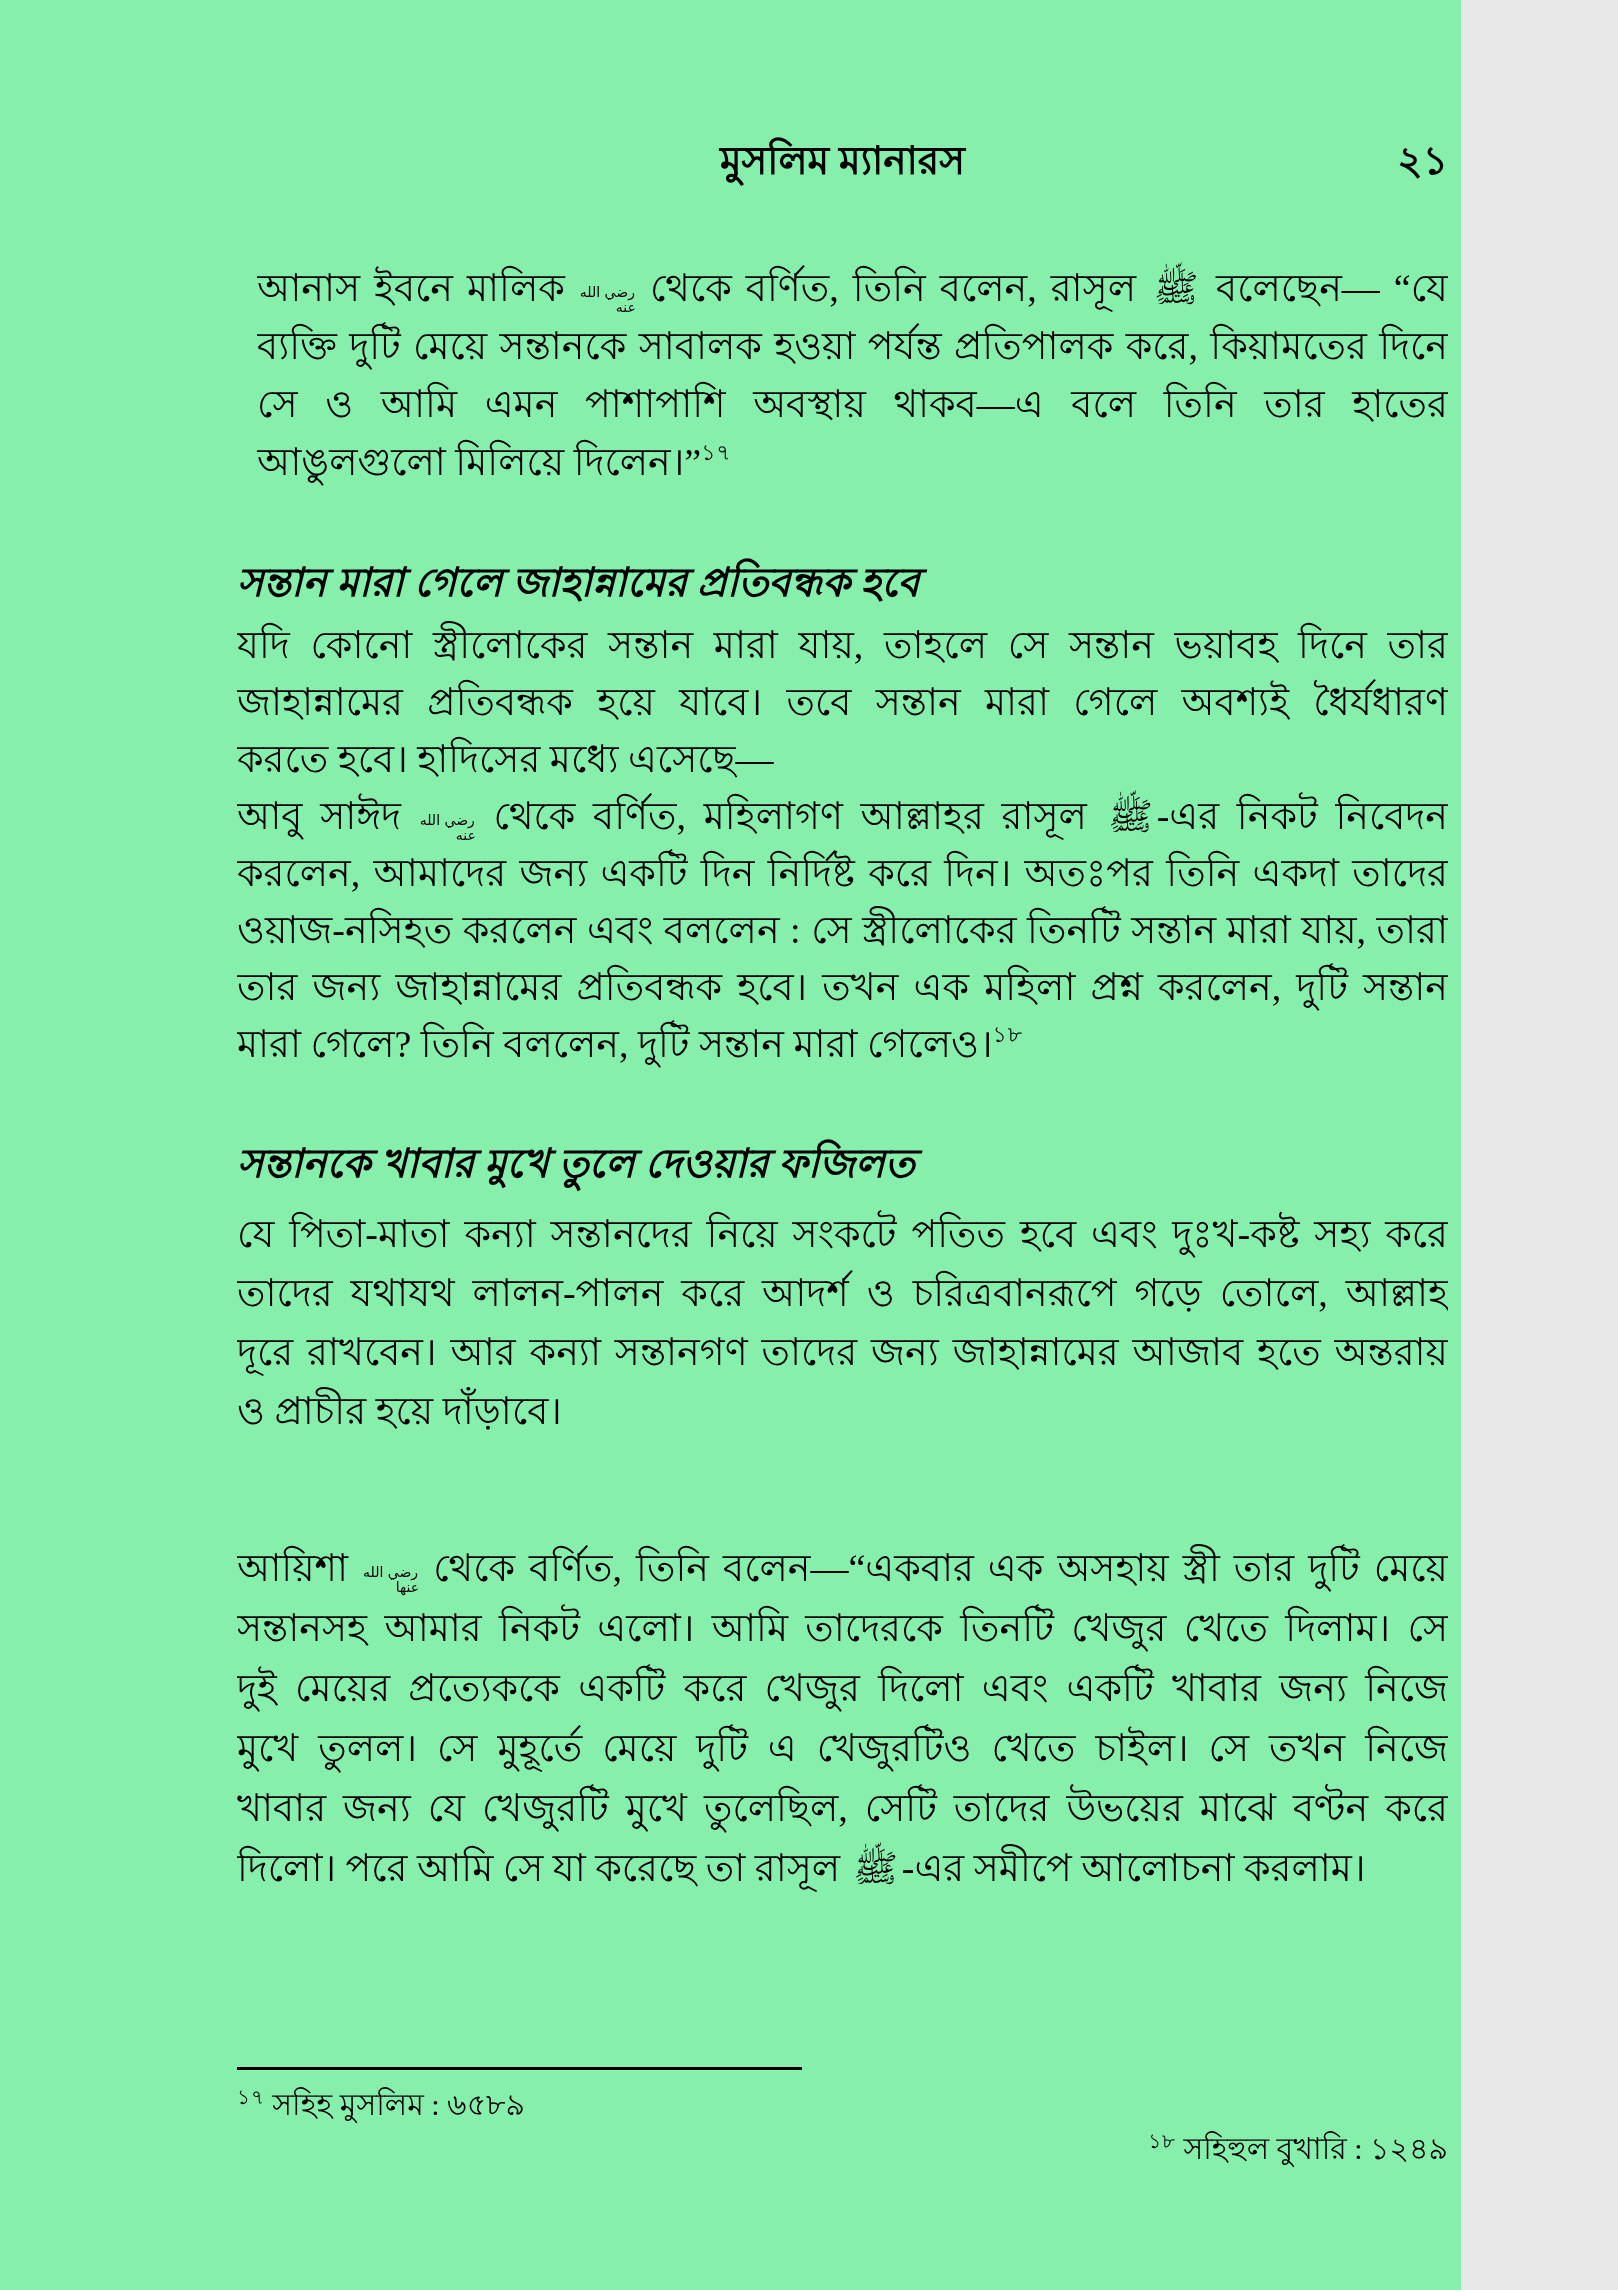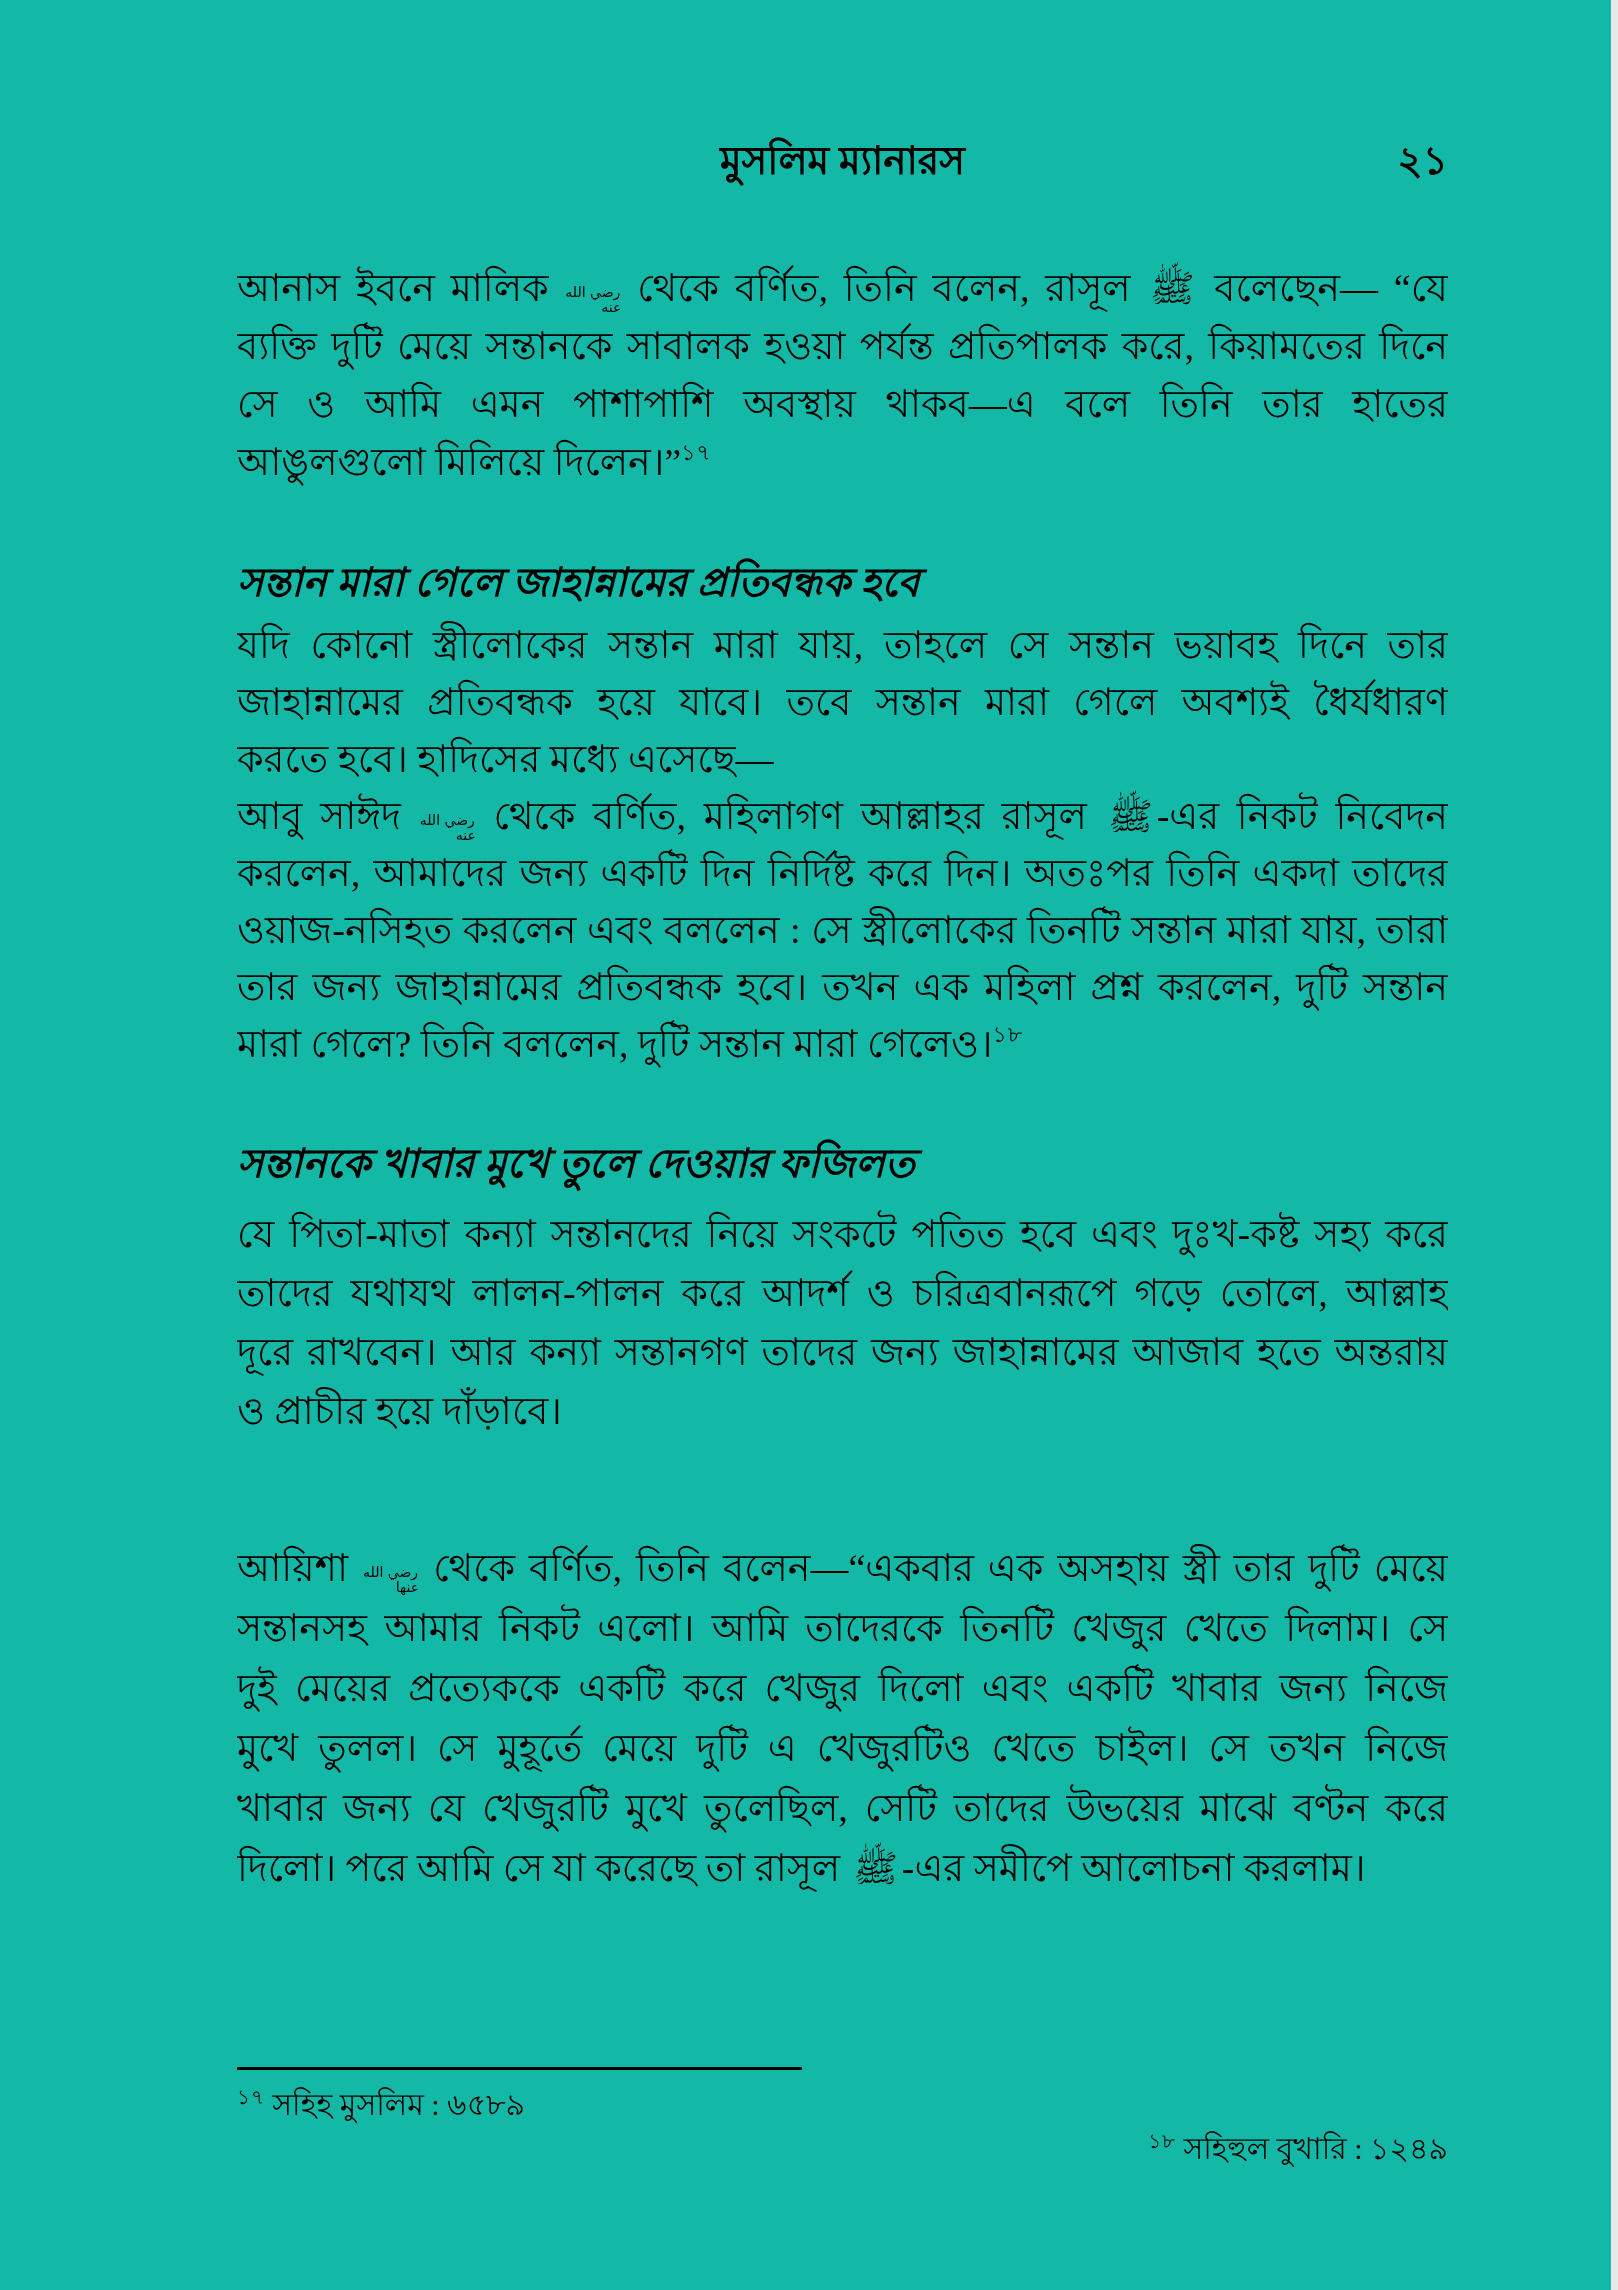"মুসলিম ম্যানারস" .page { background: #14b8a6 -> #86efac; width: 1611px -> 1461px }
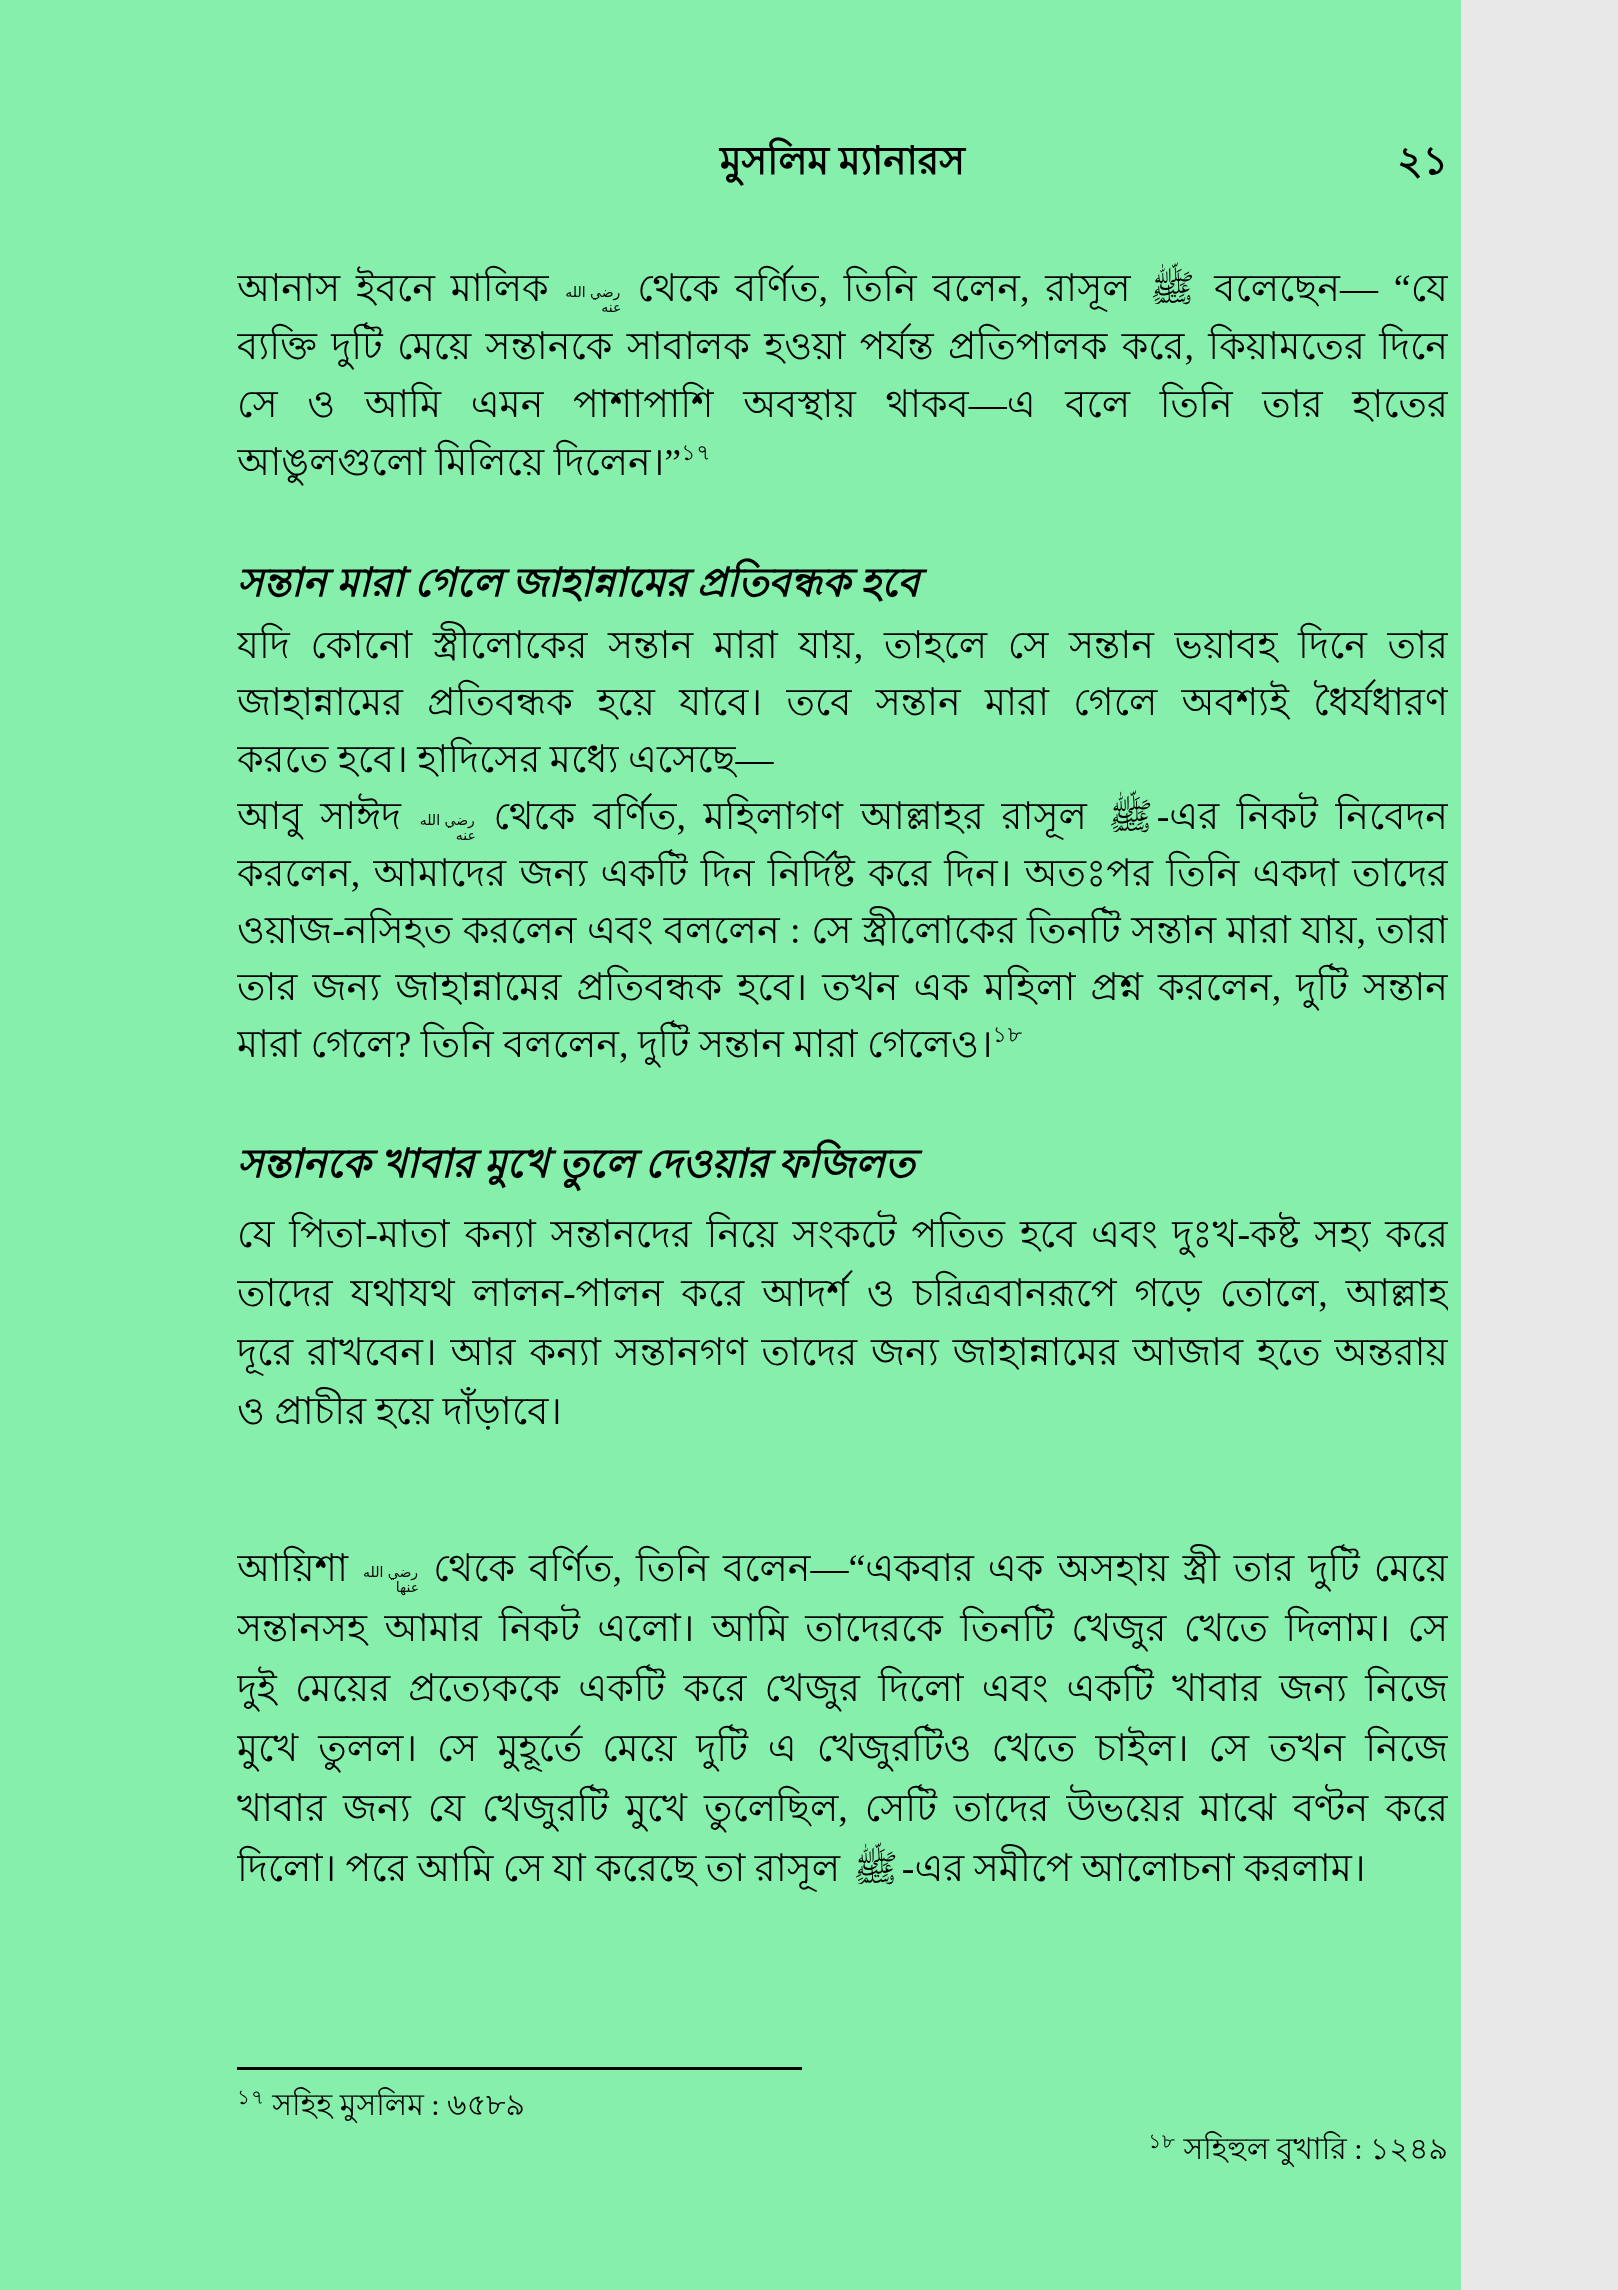"আনাস ইবনে মালিক رضي الله" .p1 .line { margin-left: none -> 20px }
